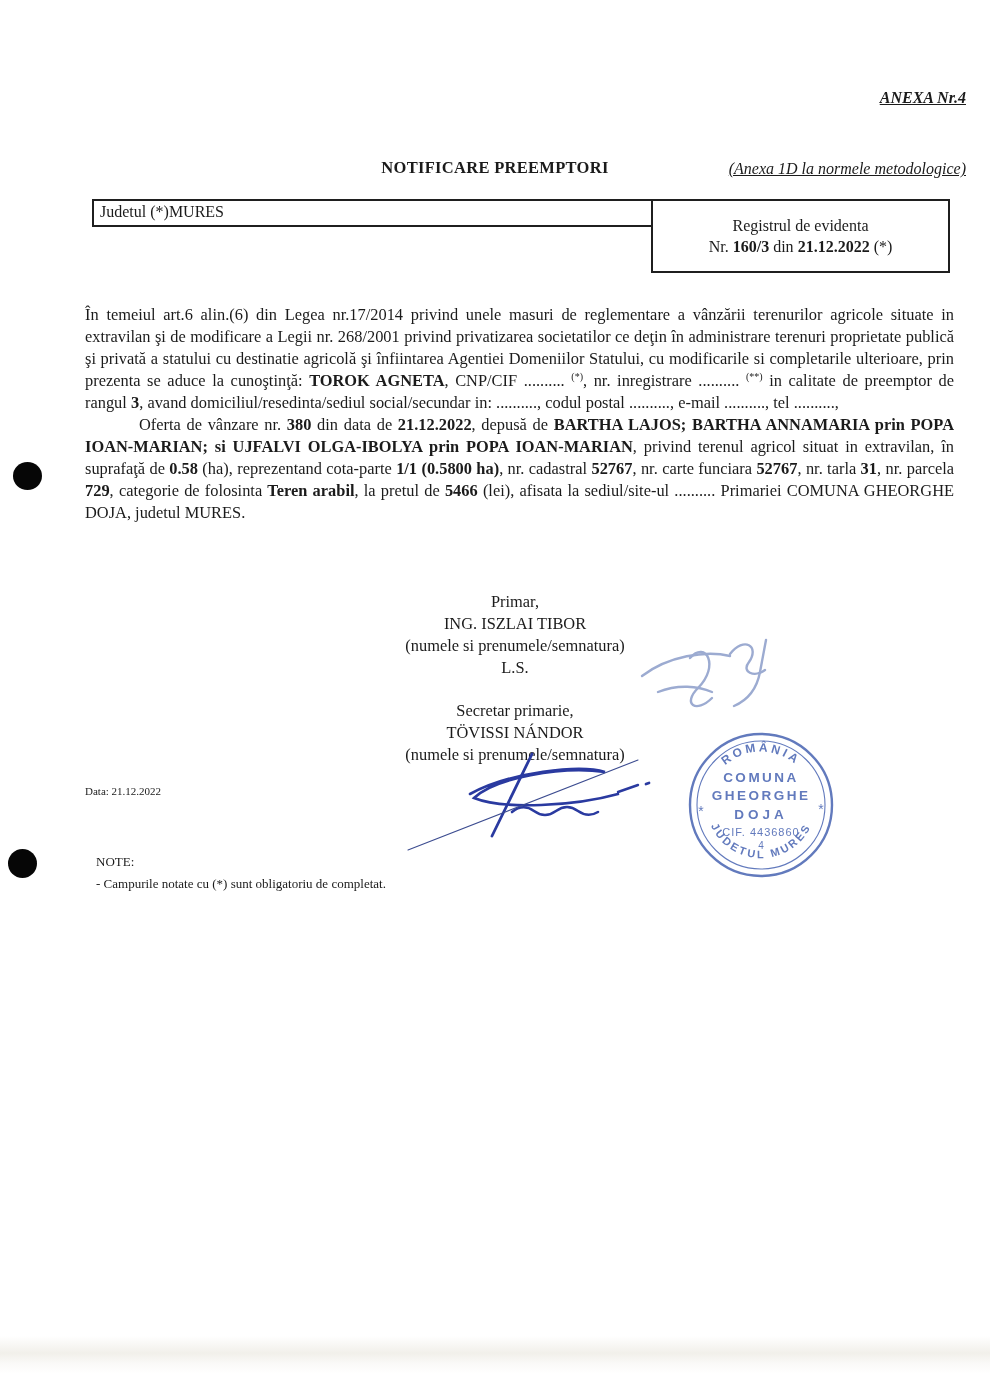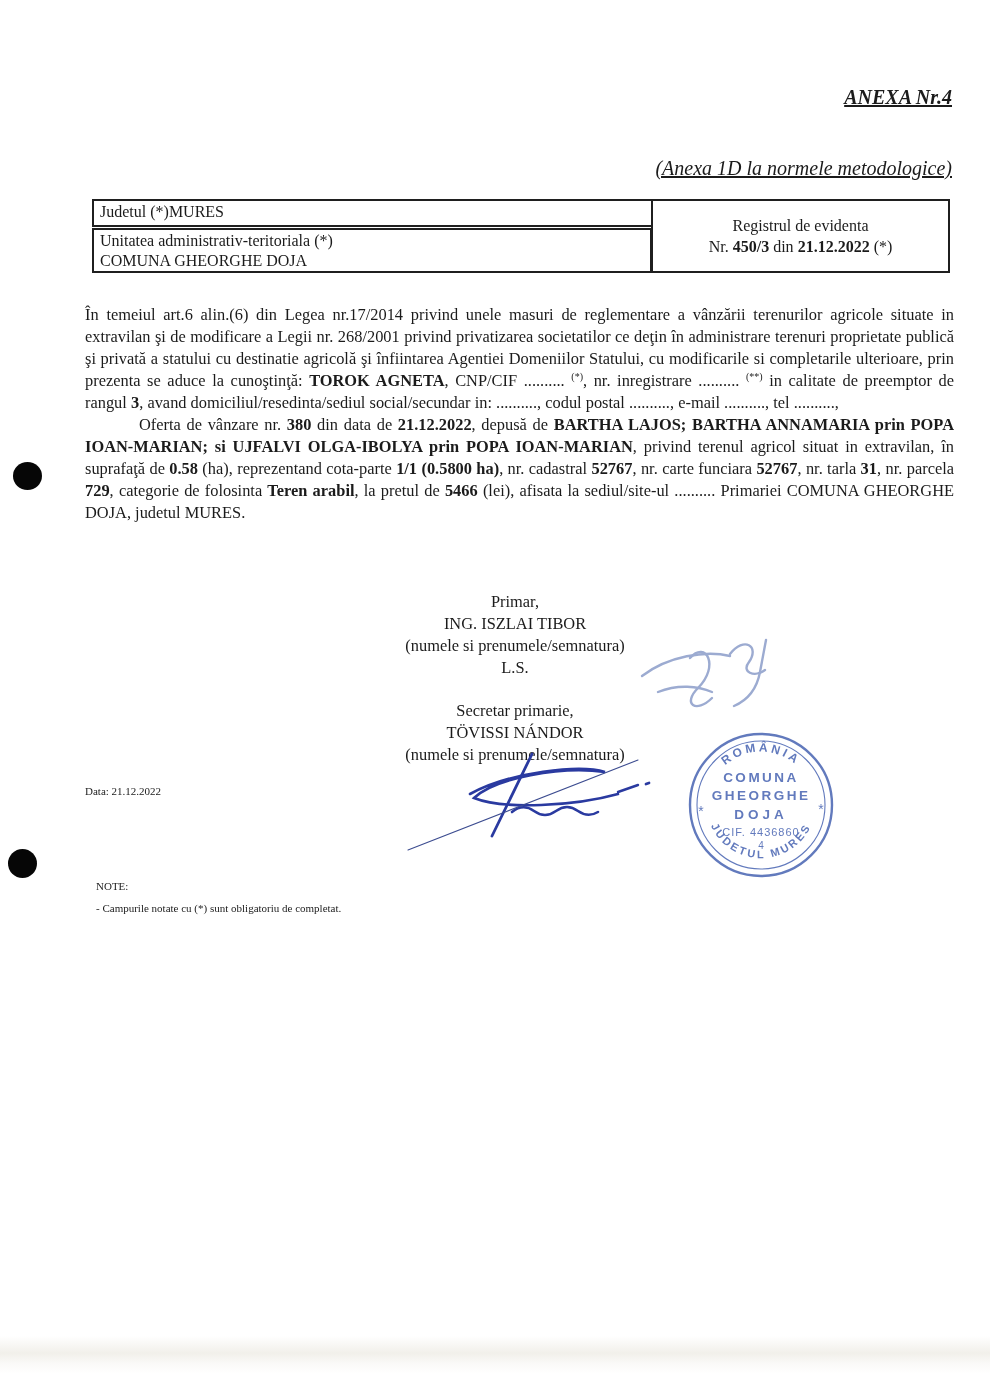"ANEXA Nr.4" .annex { font-size: 20px -> 16px; right: 38px -> 24px }
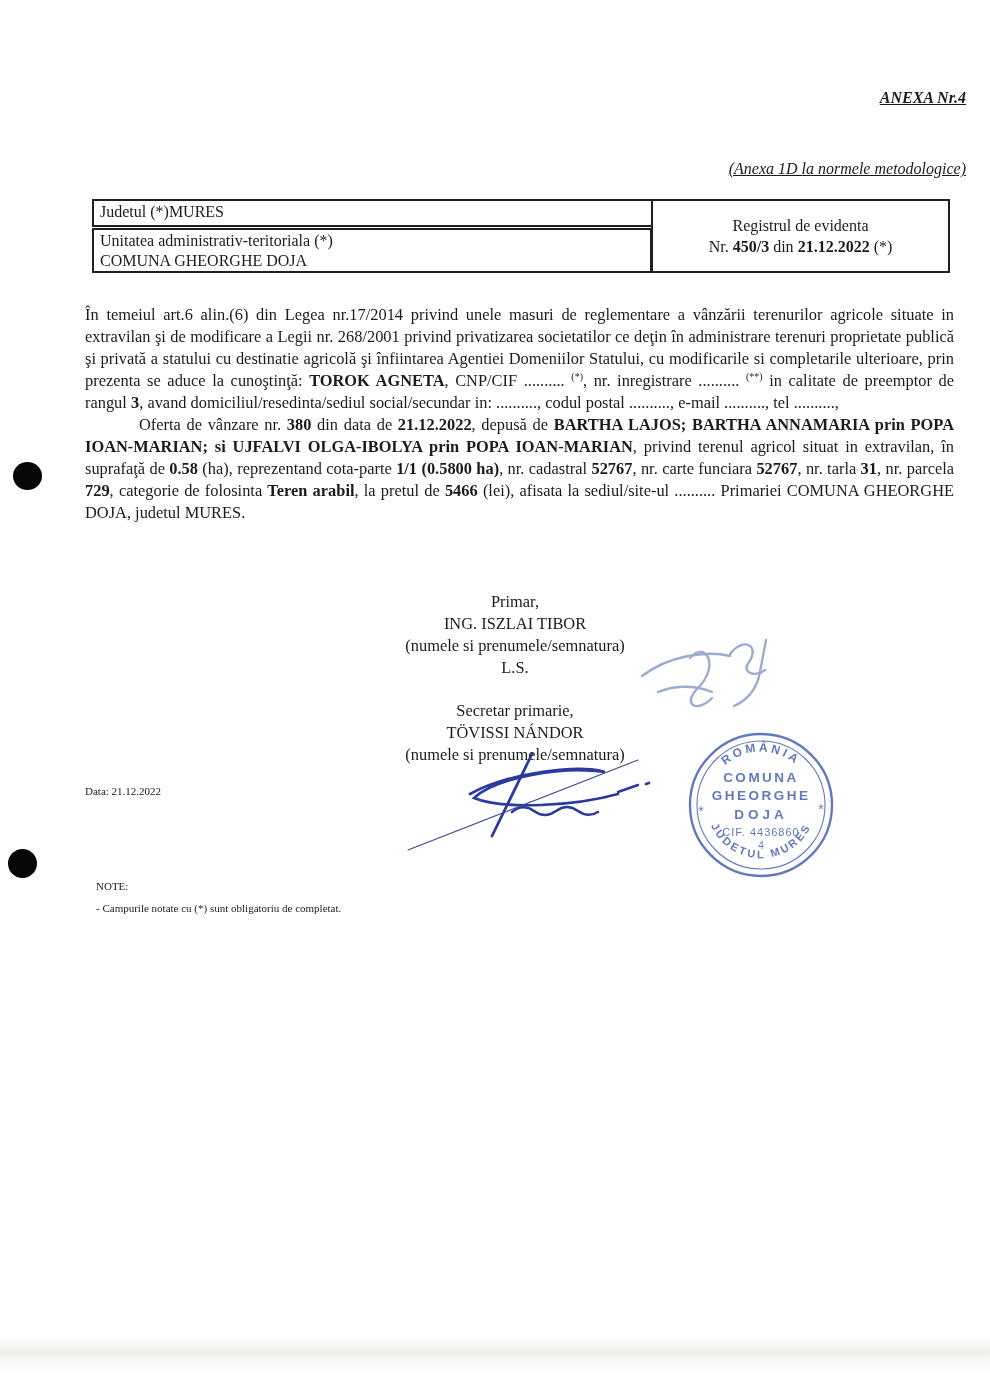"NOTIFICARE PREEMPTORI" div.doc-title { html: none -> <div>NOTIFICARE PREEMPTORI</div> }
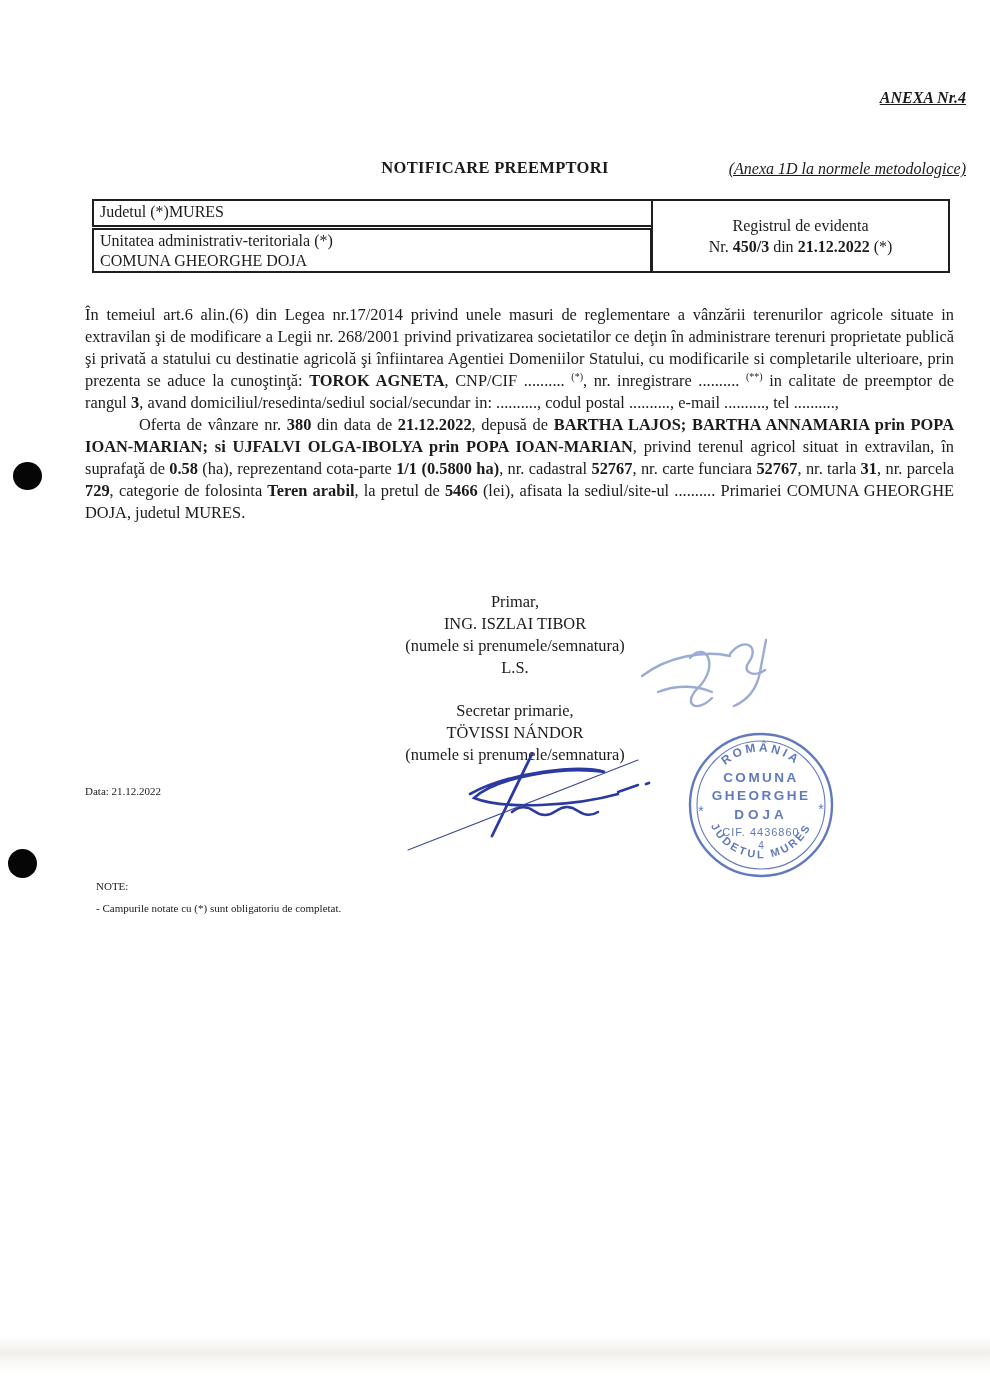"Unitatea administrativ-teritoriala (*)" div.cell { html: <div> <div>Unitatea administrativ-teritoriala (*)</div> <div>COMUNA GHEORGHE DOJA</div> </div> -> none }
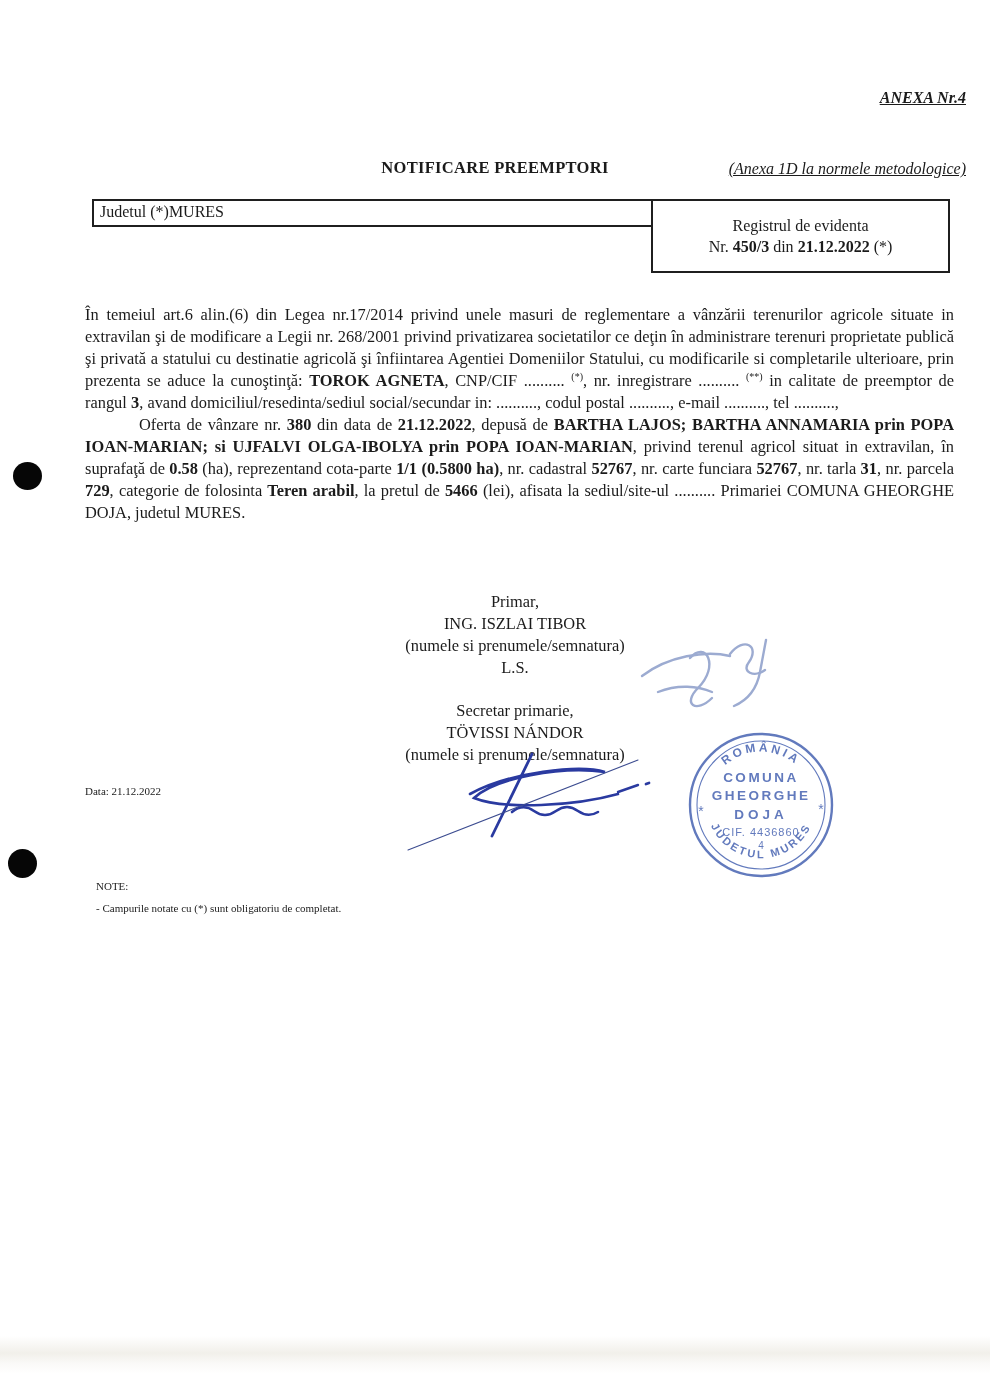"450/3" span.b { text: 450/3 -> 160/3 }
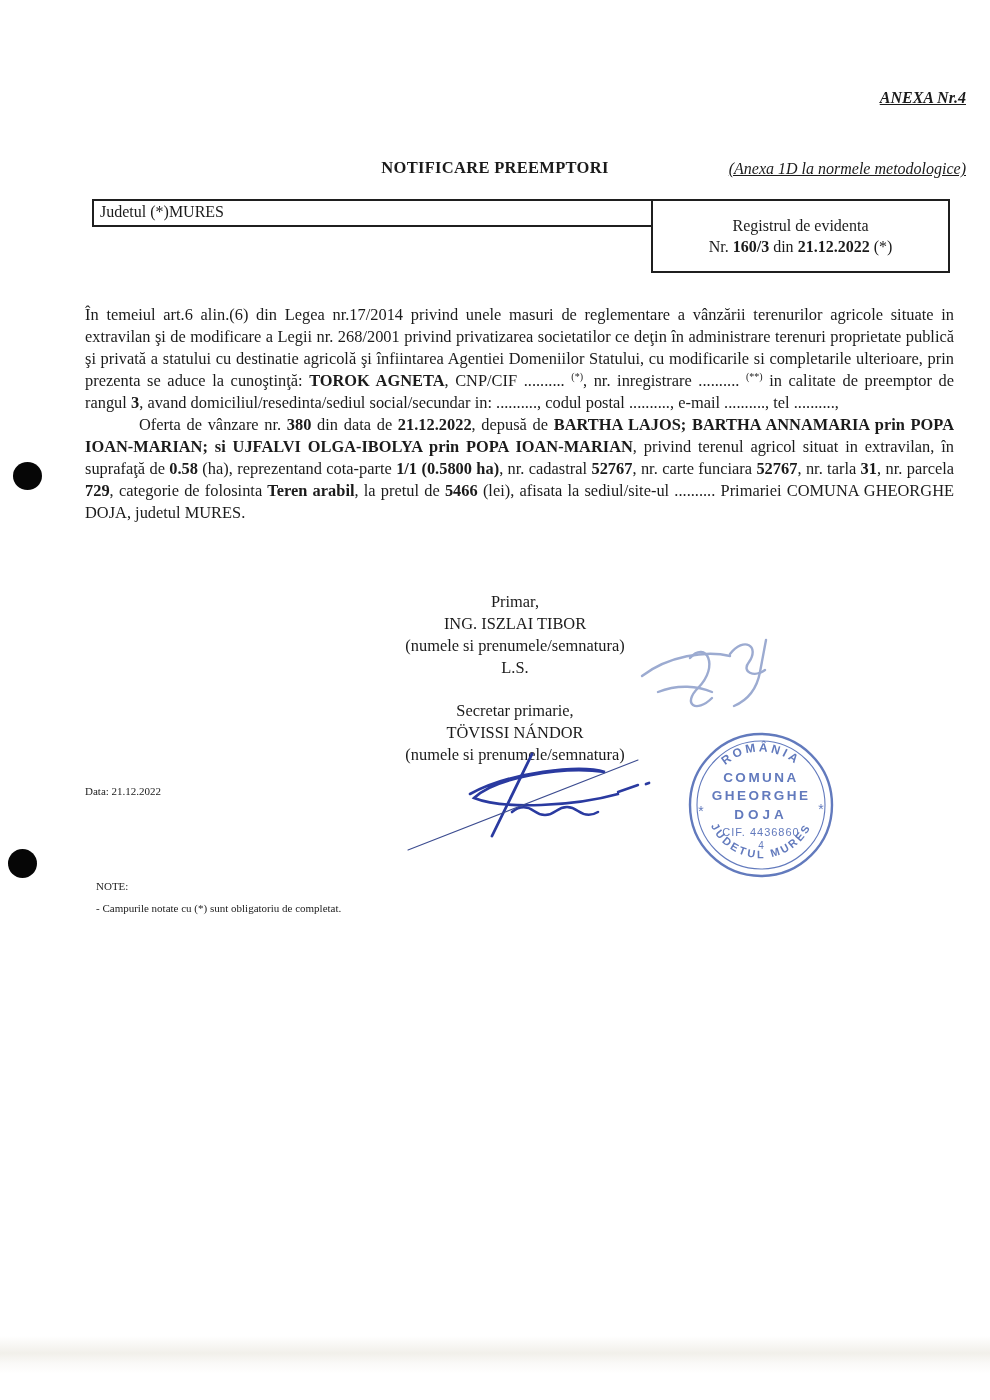"NOTE:" .notes { font-size: 11px -> 13px; margin-top: 24px -> none }
